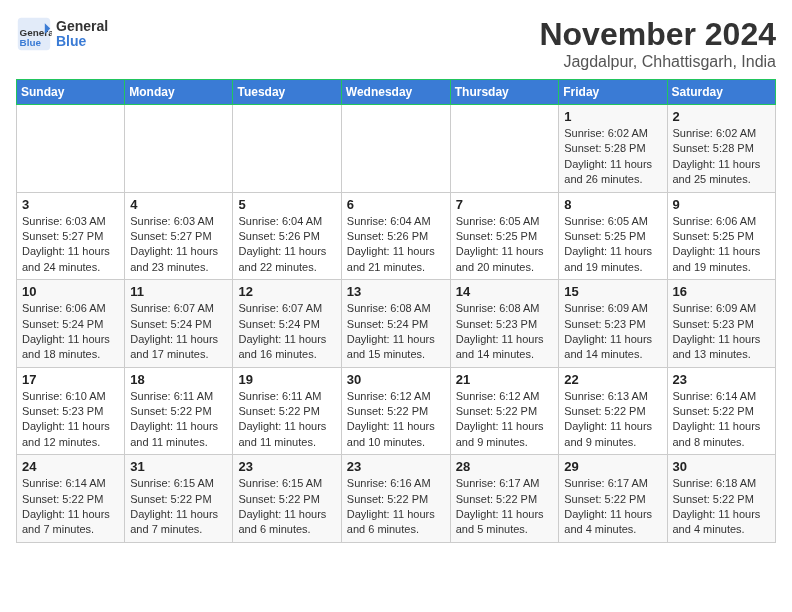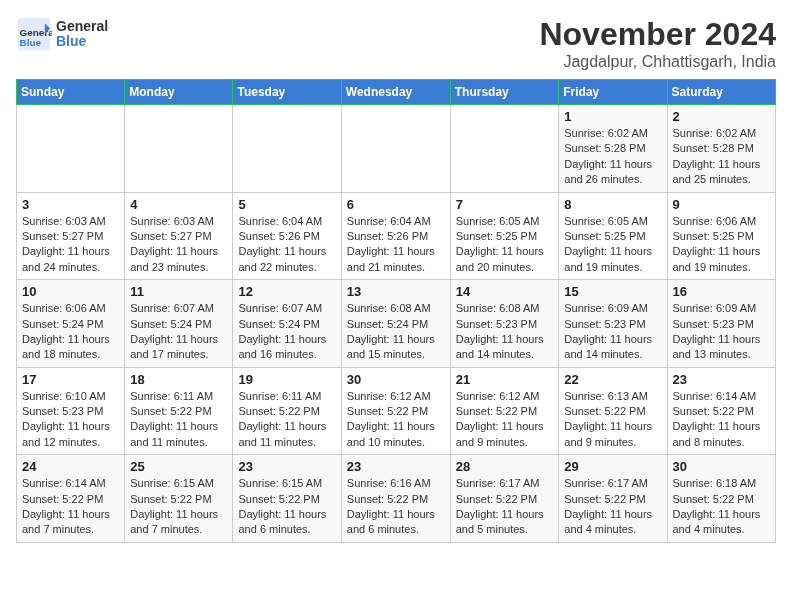"25" span.day-number { text: 25 -> 31 }
